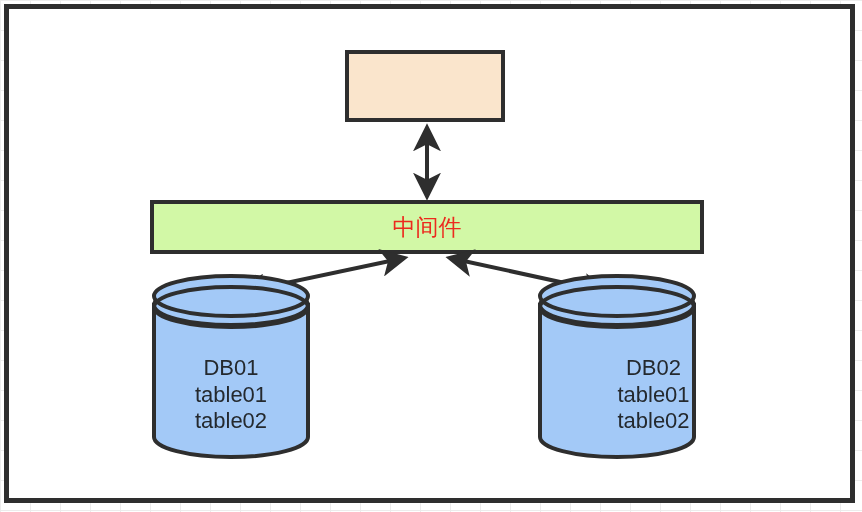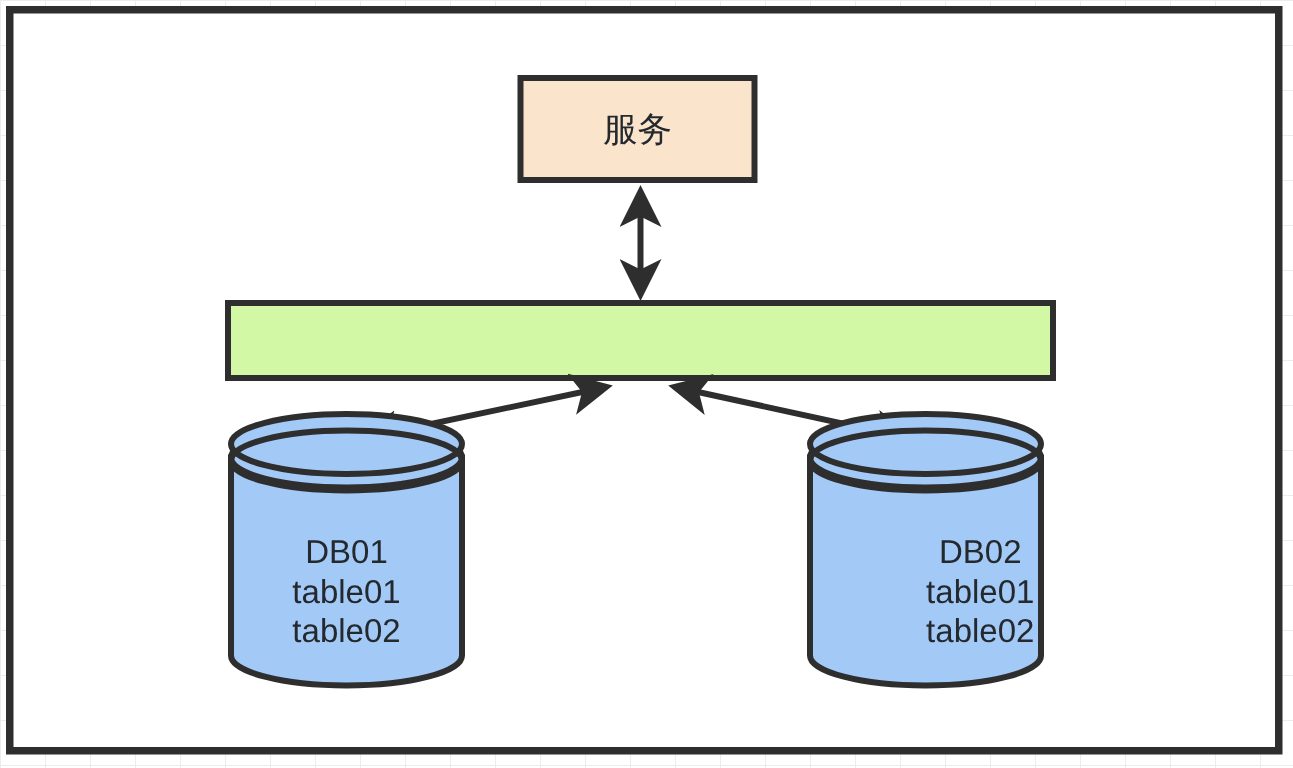"服务" div.shape-label { html: <div>服务</div> -> none }
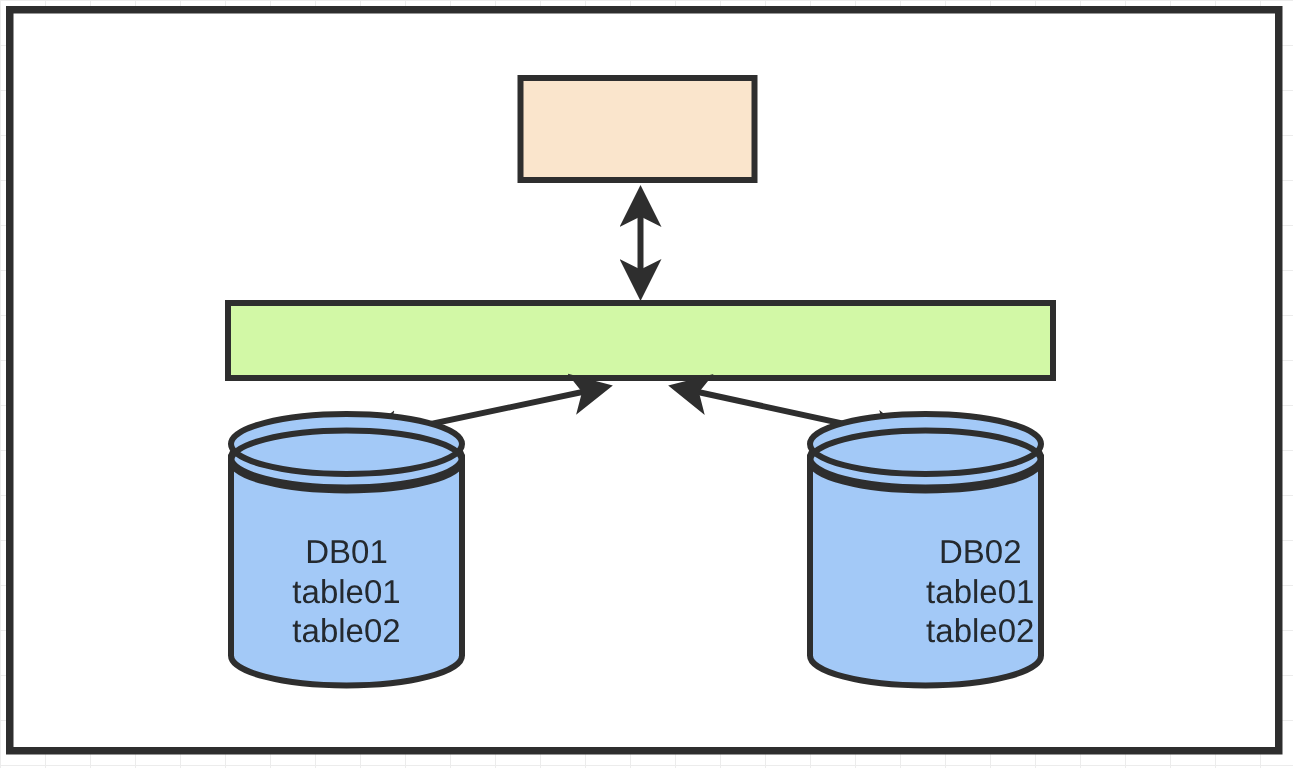"中间件" div.shape-label { html: none -> <div>中间件</div> }
